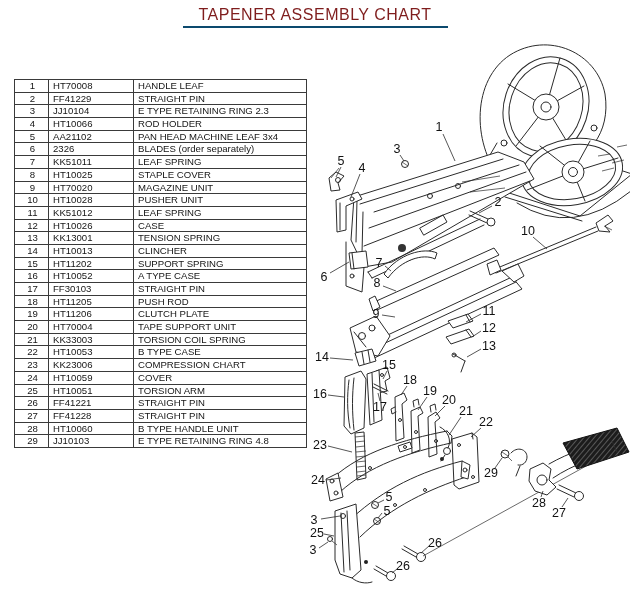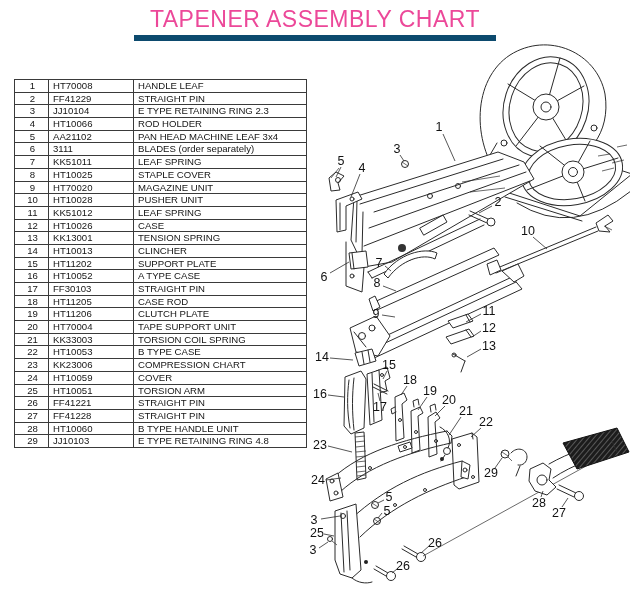"TAPENER ASSEMBLY CHART" .title-wrap span { border-bottom: 6px solid #0c4a6e -> 2px solid #0c4a6e; color: #ec4899 -> #7f1d1d; font-size: 23px -> 16px }
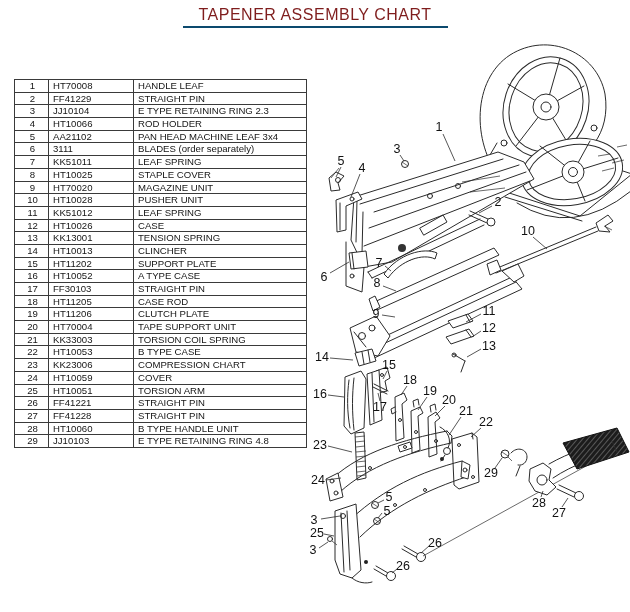"3111" td.c-code { text: 3111 -> 2326 }
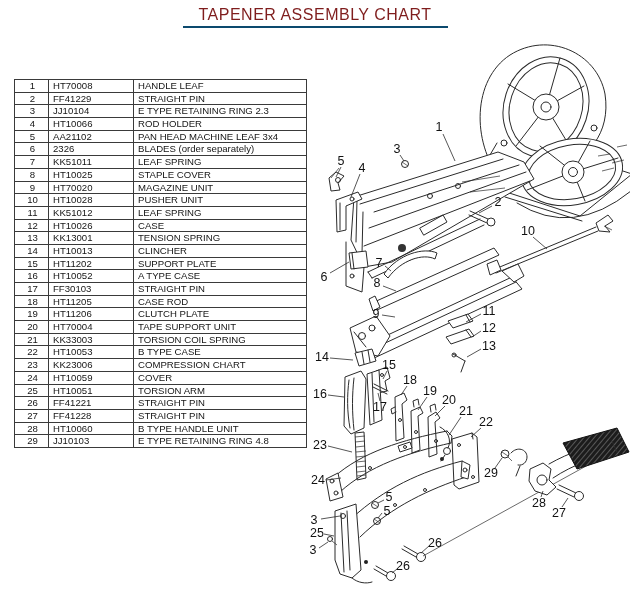"SUPPORT PLATE" td.c-desc { text: PLATE -> SPRING }
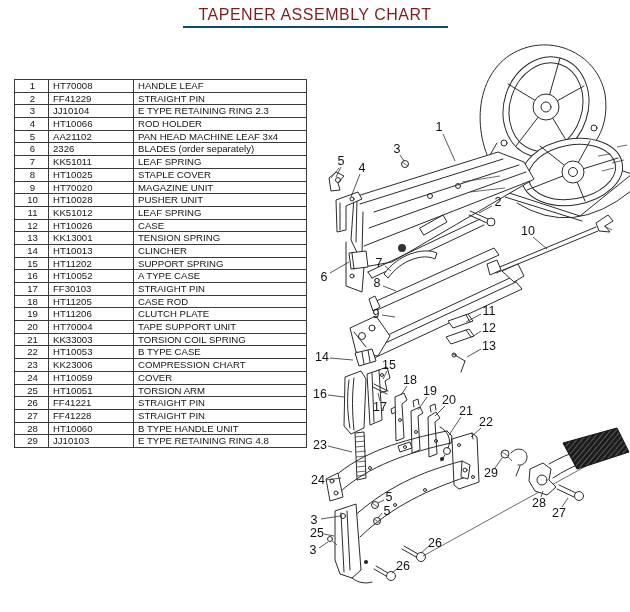"CASE ROD" td.c-desc { text: CASE -> PUSH }
